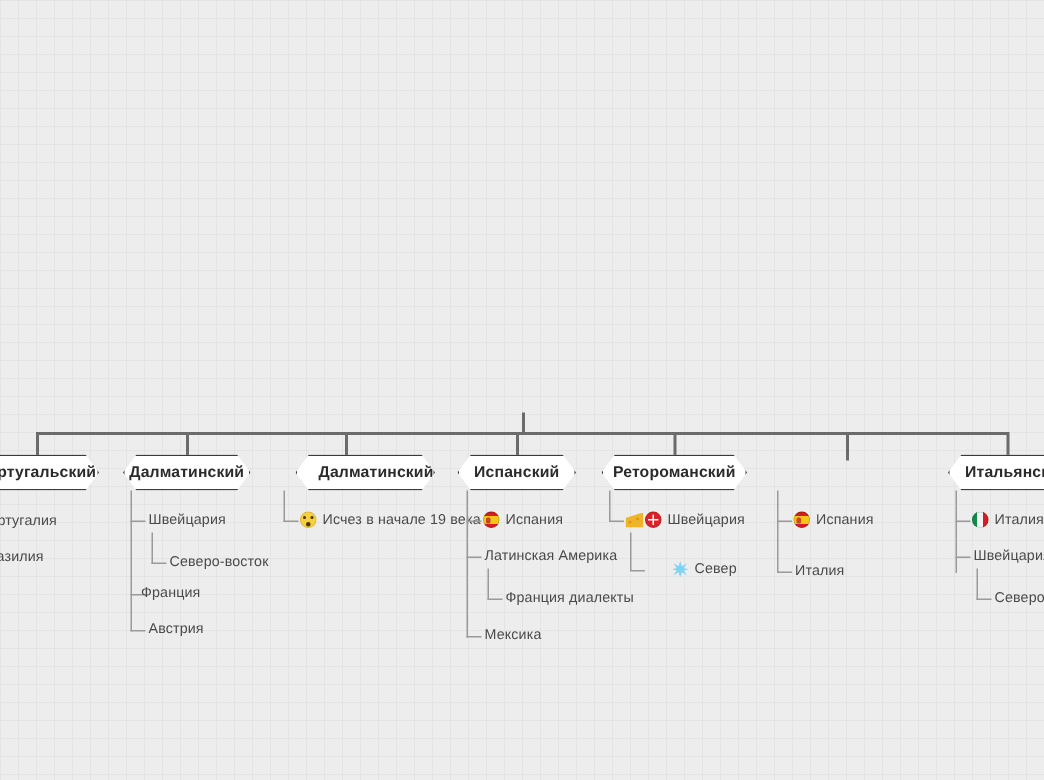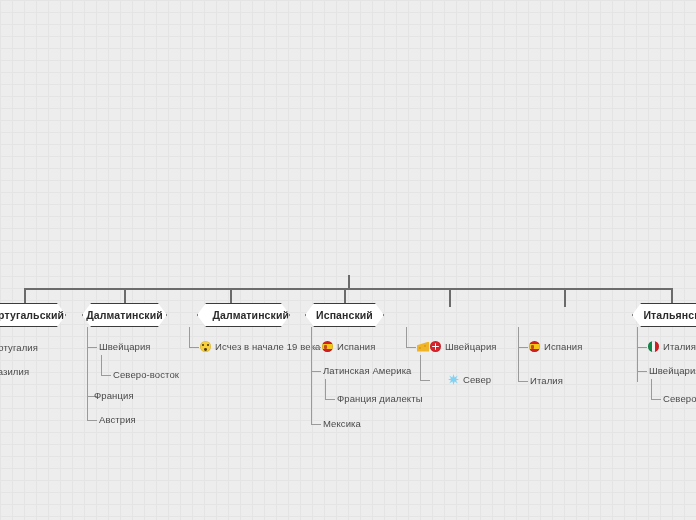"Ретороманский" div.branch-node { html: none -> <div> <span>Ретороманский</span> </div> }
